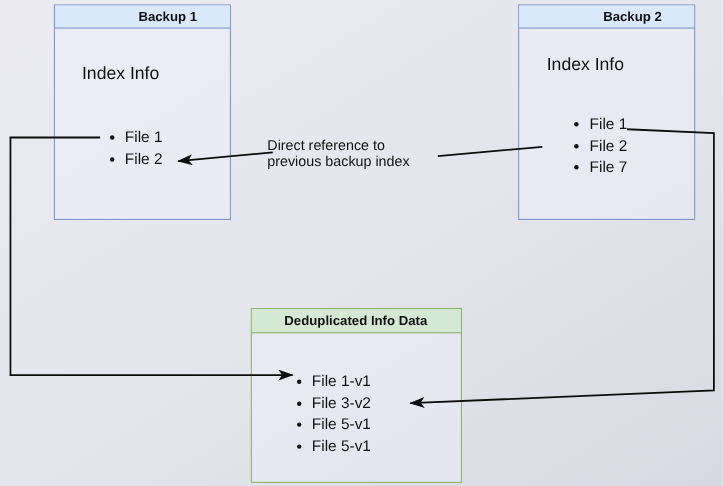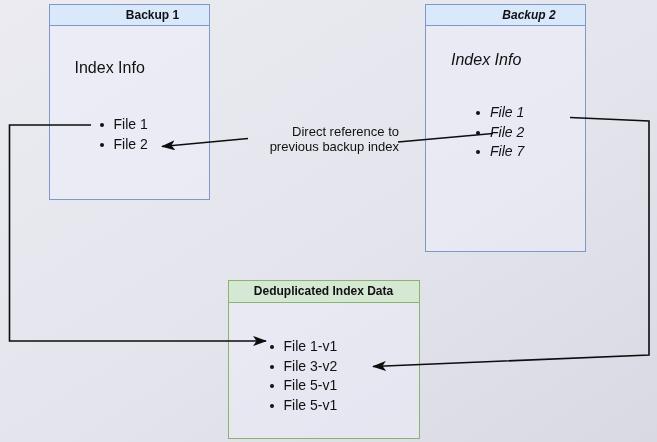"Backup 2" #backup2 { font-style: italic -> none; height: 248px -> 196px; left: 425px -> 471px }
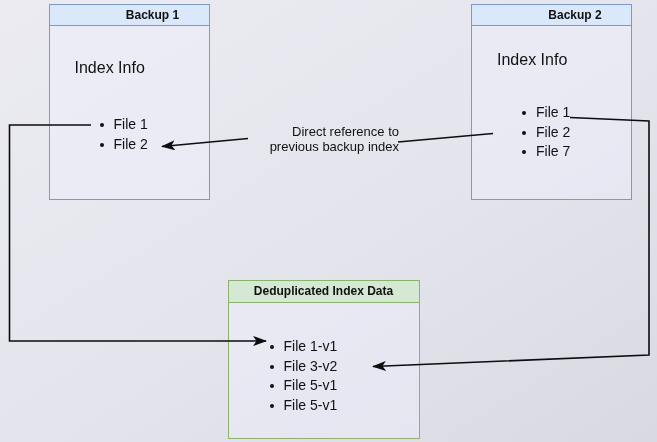"Direct reference to" .edge-label { text-align: right -> left }
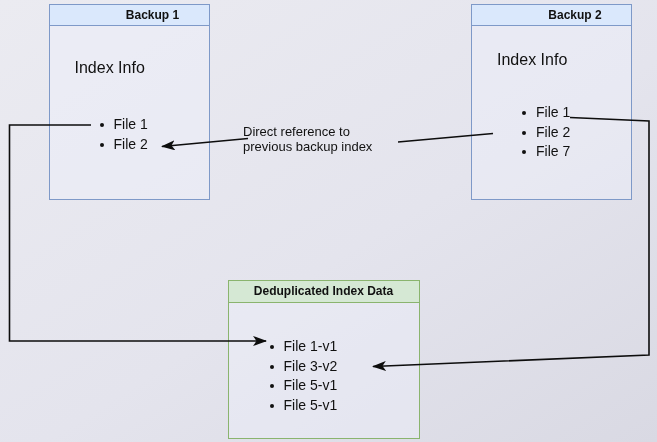"Deduplicated Index Data" div.hdr { text: Index -> Info }
